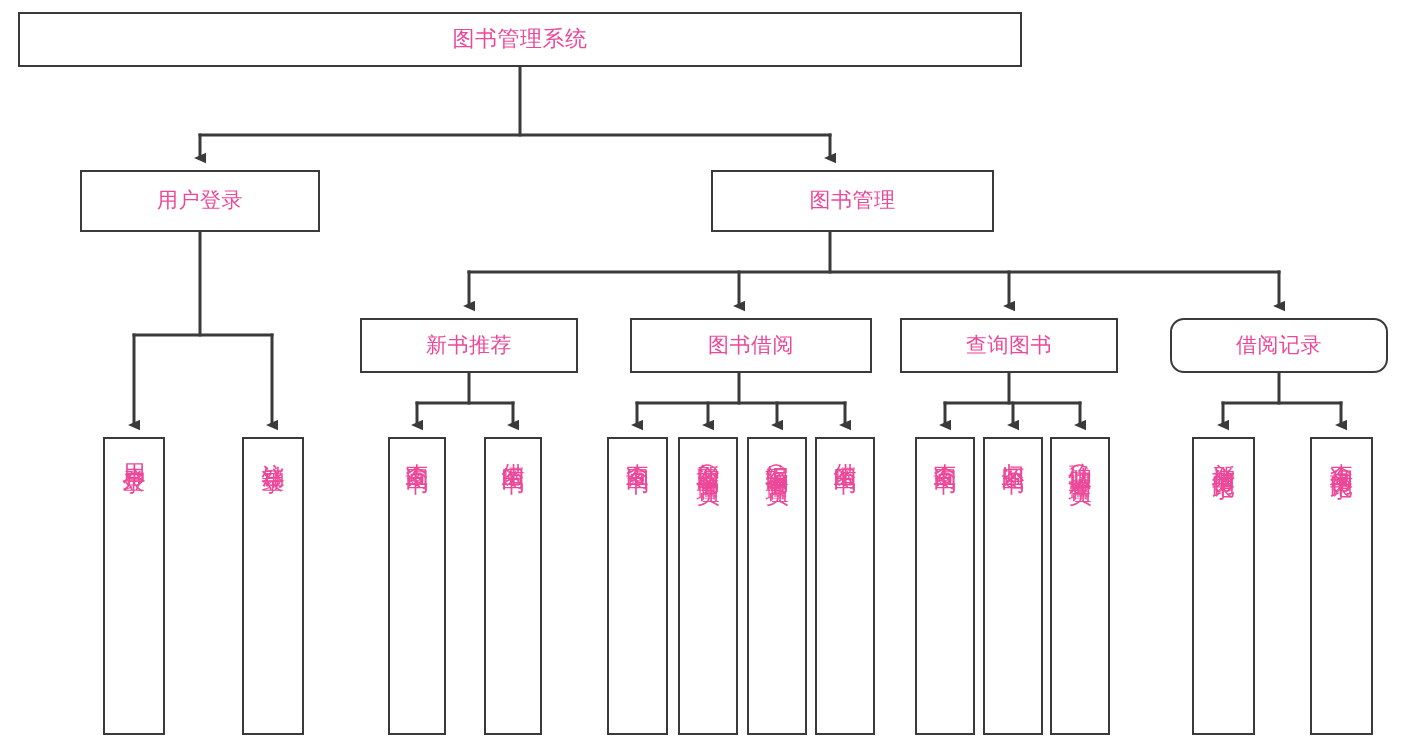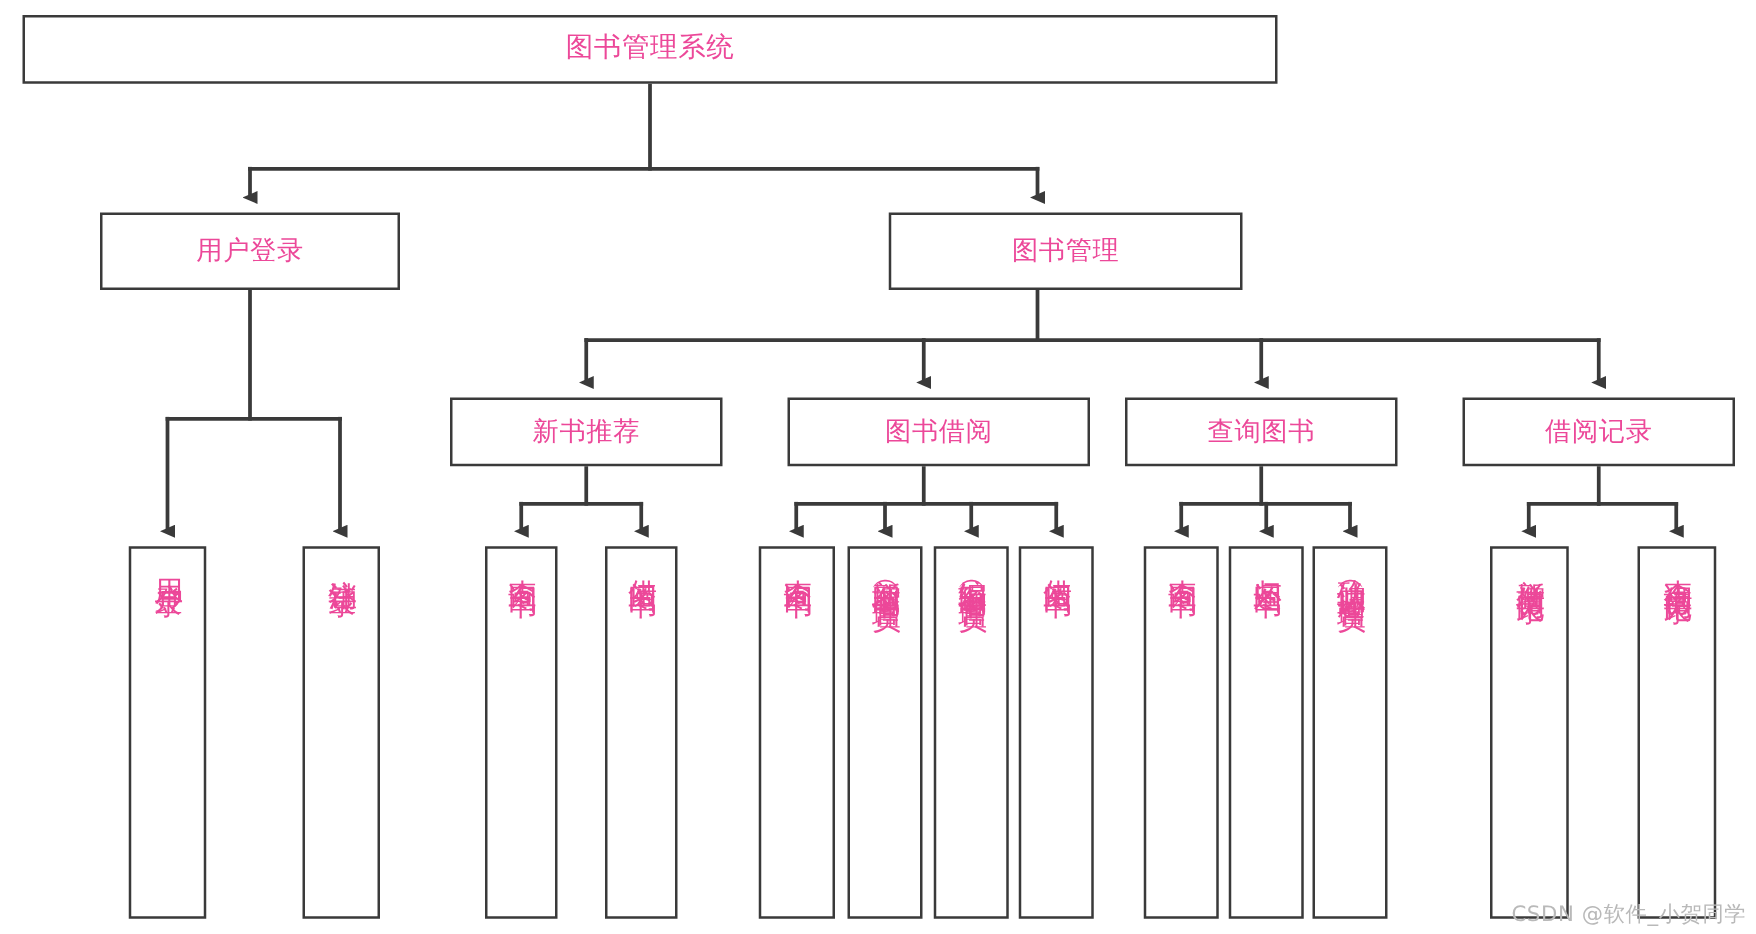"借阅记录" div.node { border-radius: none -> 14px }
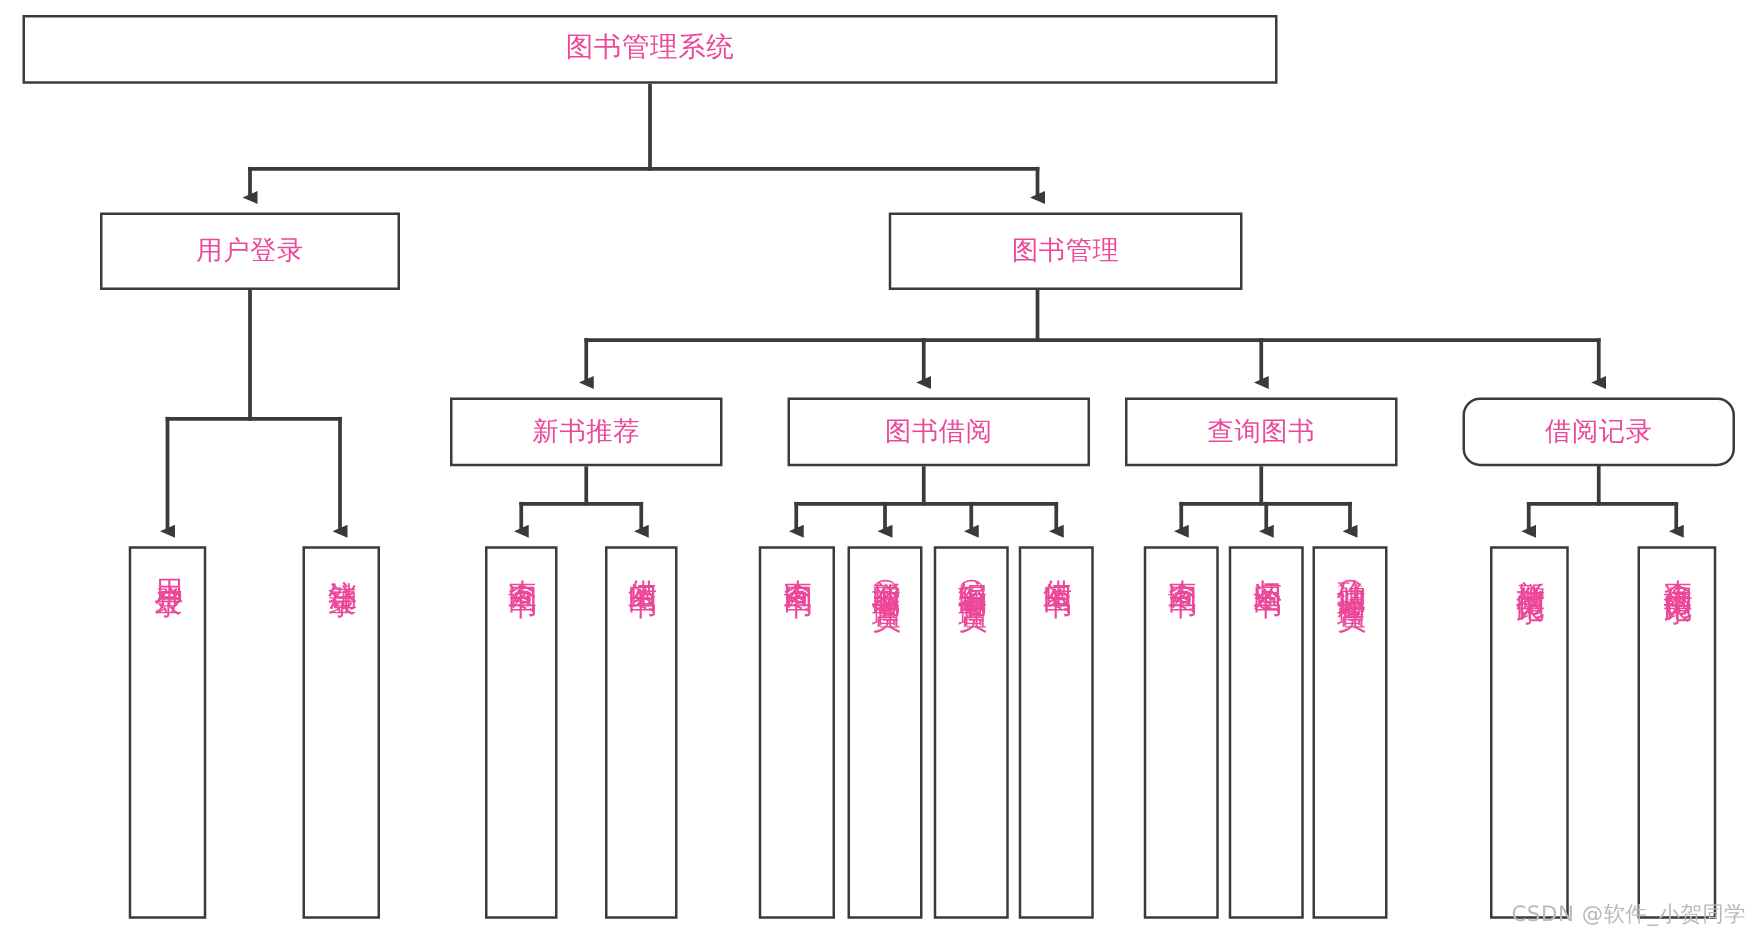"CSDN @软件_小贺同学" div.watermark { html: <div>CSDN @软件_小贺同学</div> -> none }
